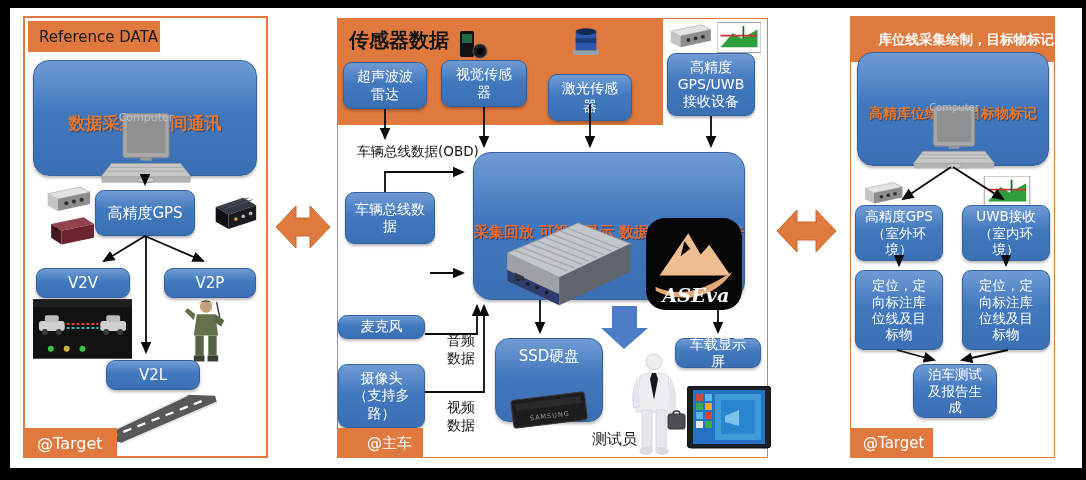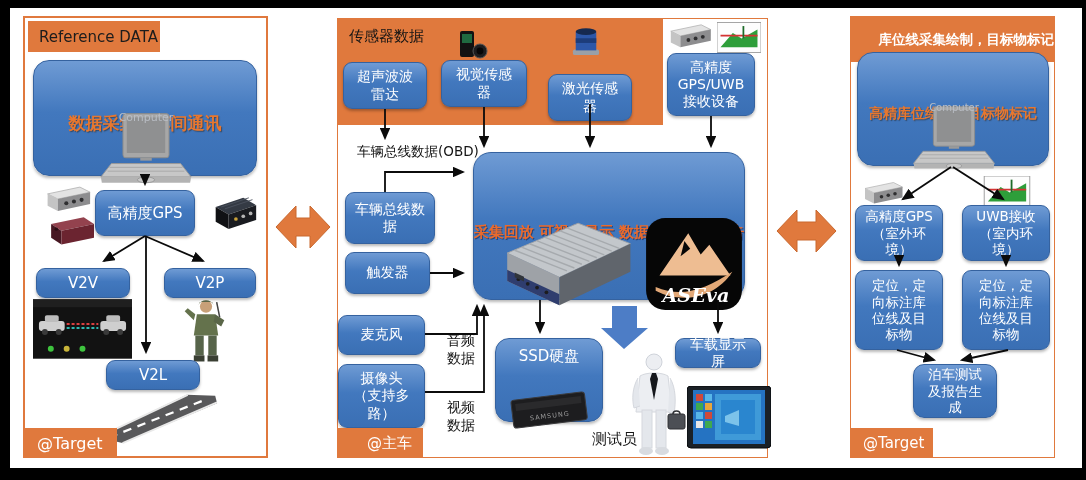"传感器数据" div.abs { font-size: 15px -> 20px; font-weight: none -> bold }
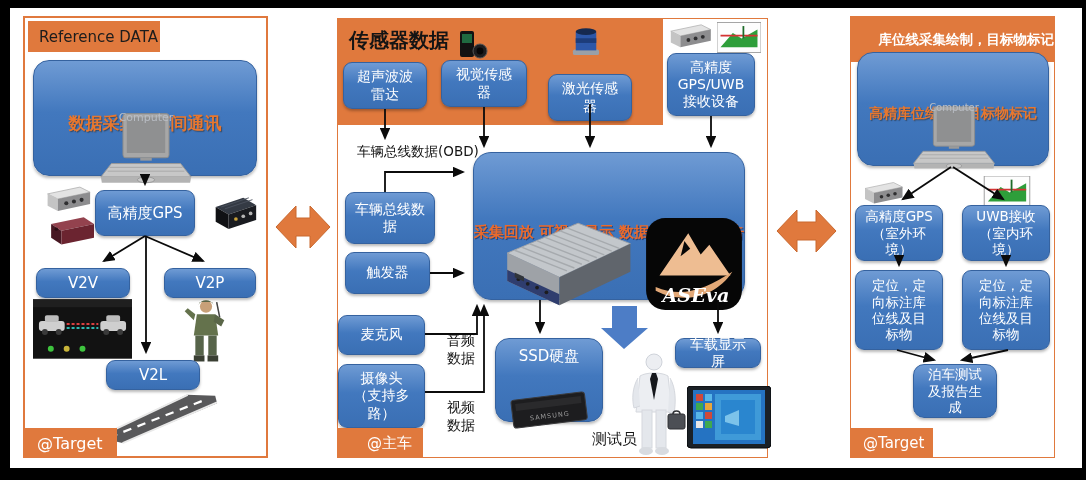"触发器" div.abs { html: <div> <span>触发器</span> </div> -> none }
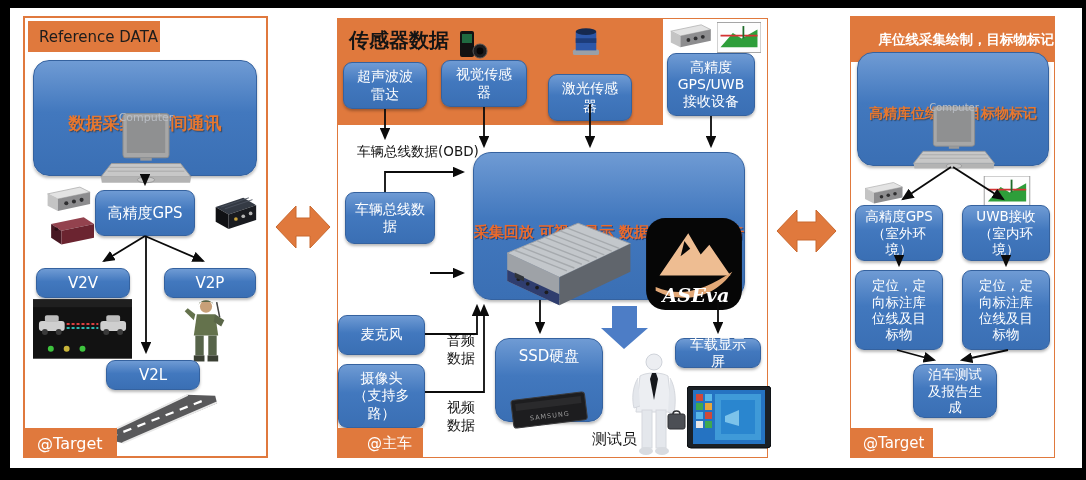"麦克风" div.abs { height: 40px -> 24px }
